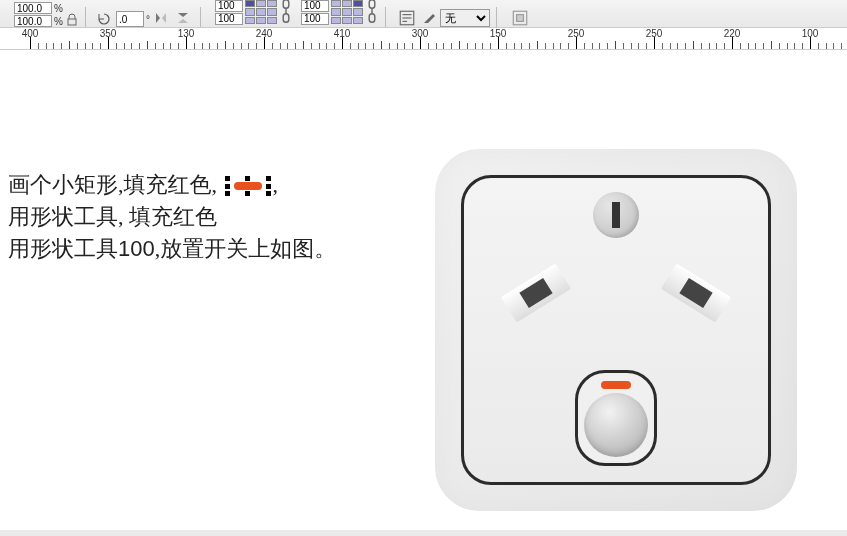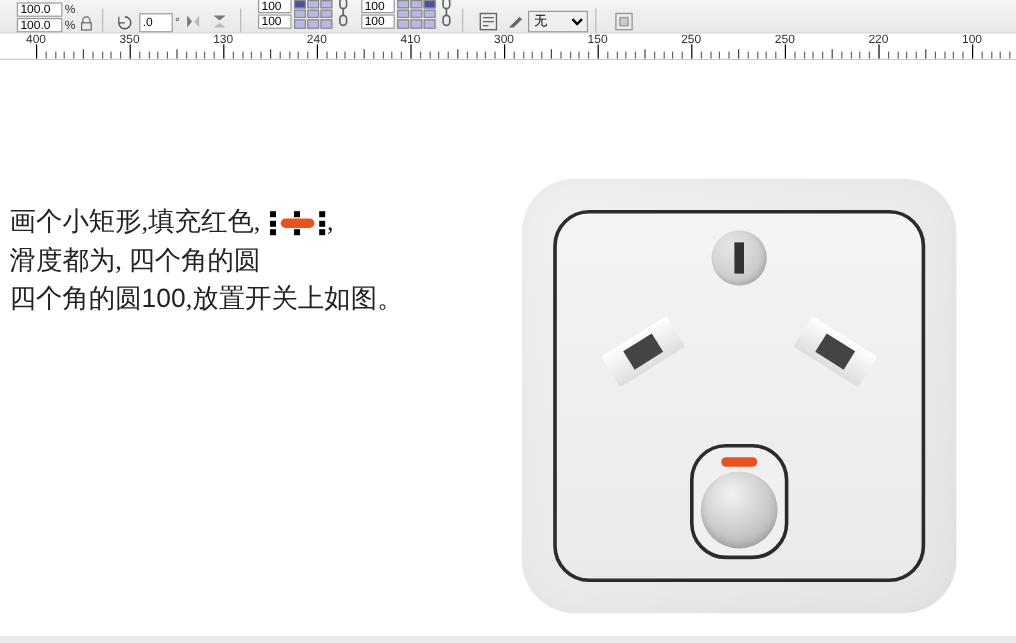"滑度都为, 四个角的圆" div { text: 滑度都为, 四个角的圆 -> 用形状工具, 填充红色 }
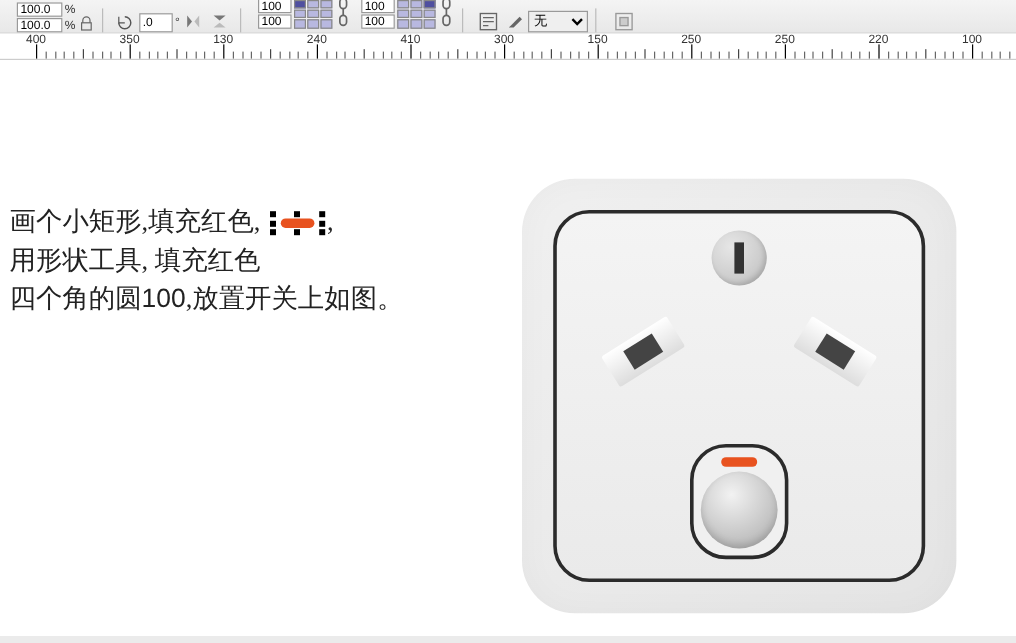"四个角的圆" span { text: 四个角的圆 -> 用形状工具 }
